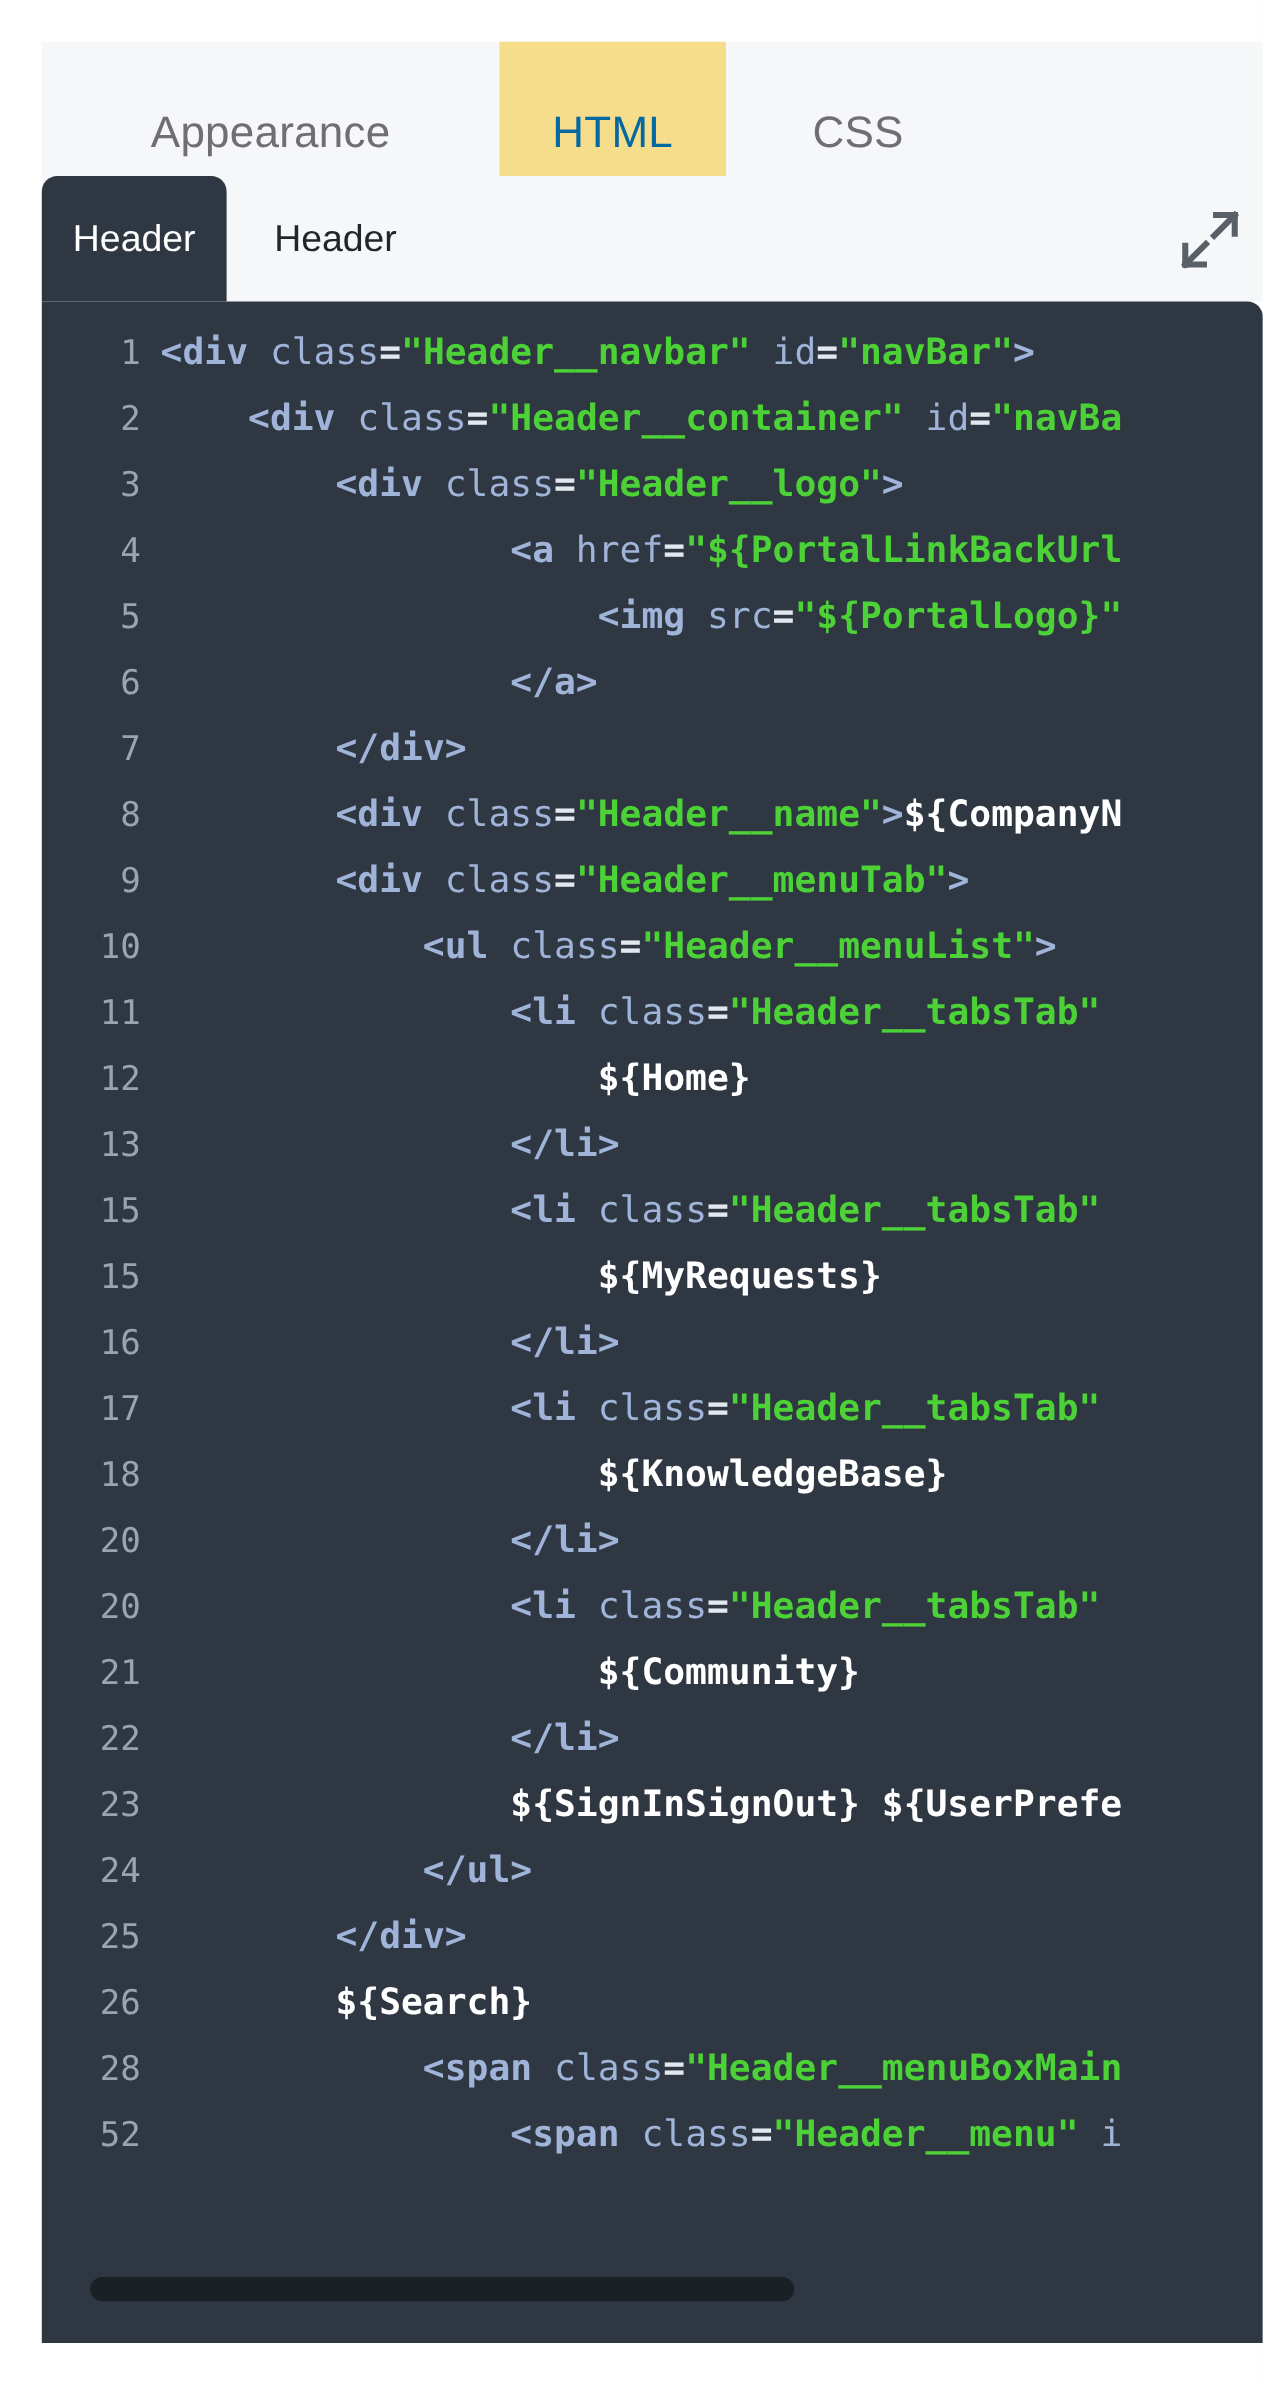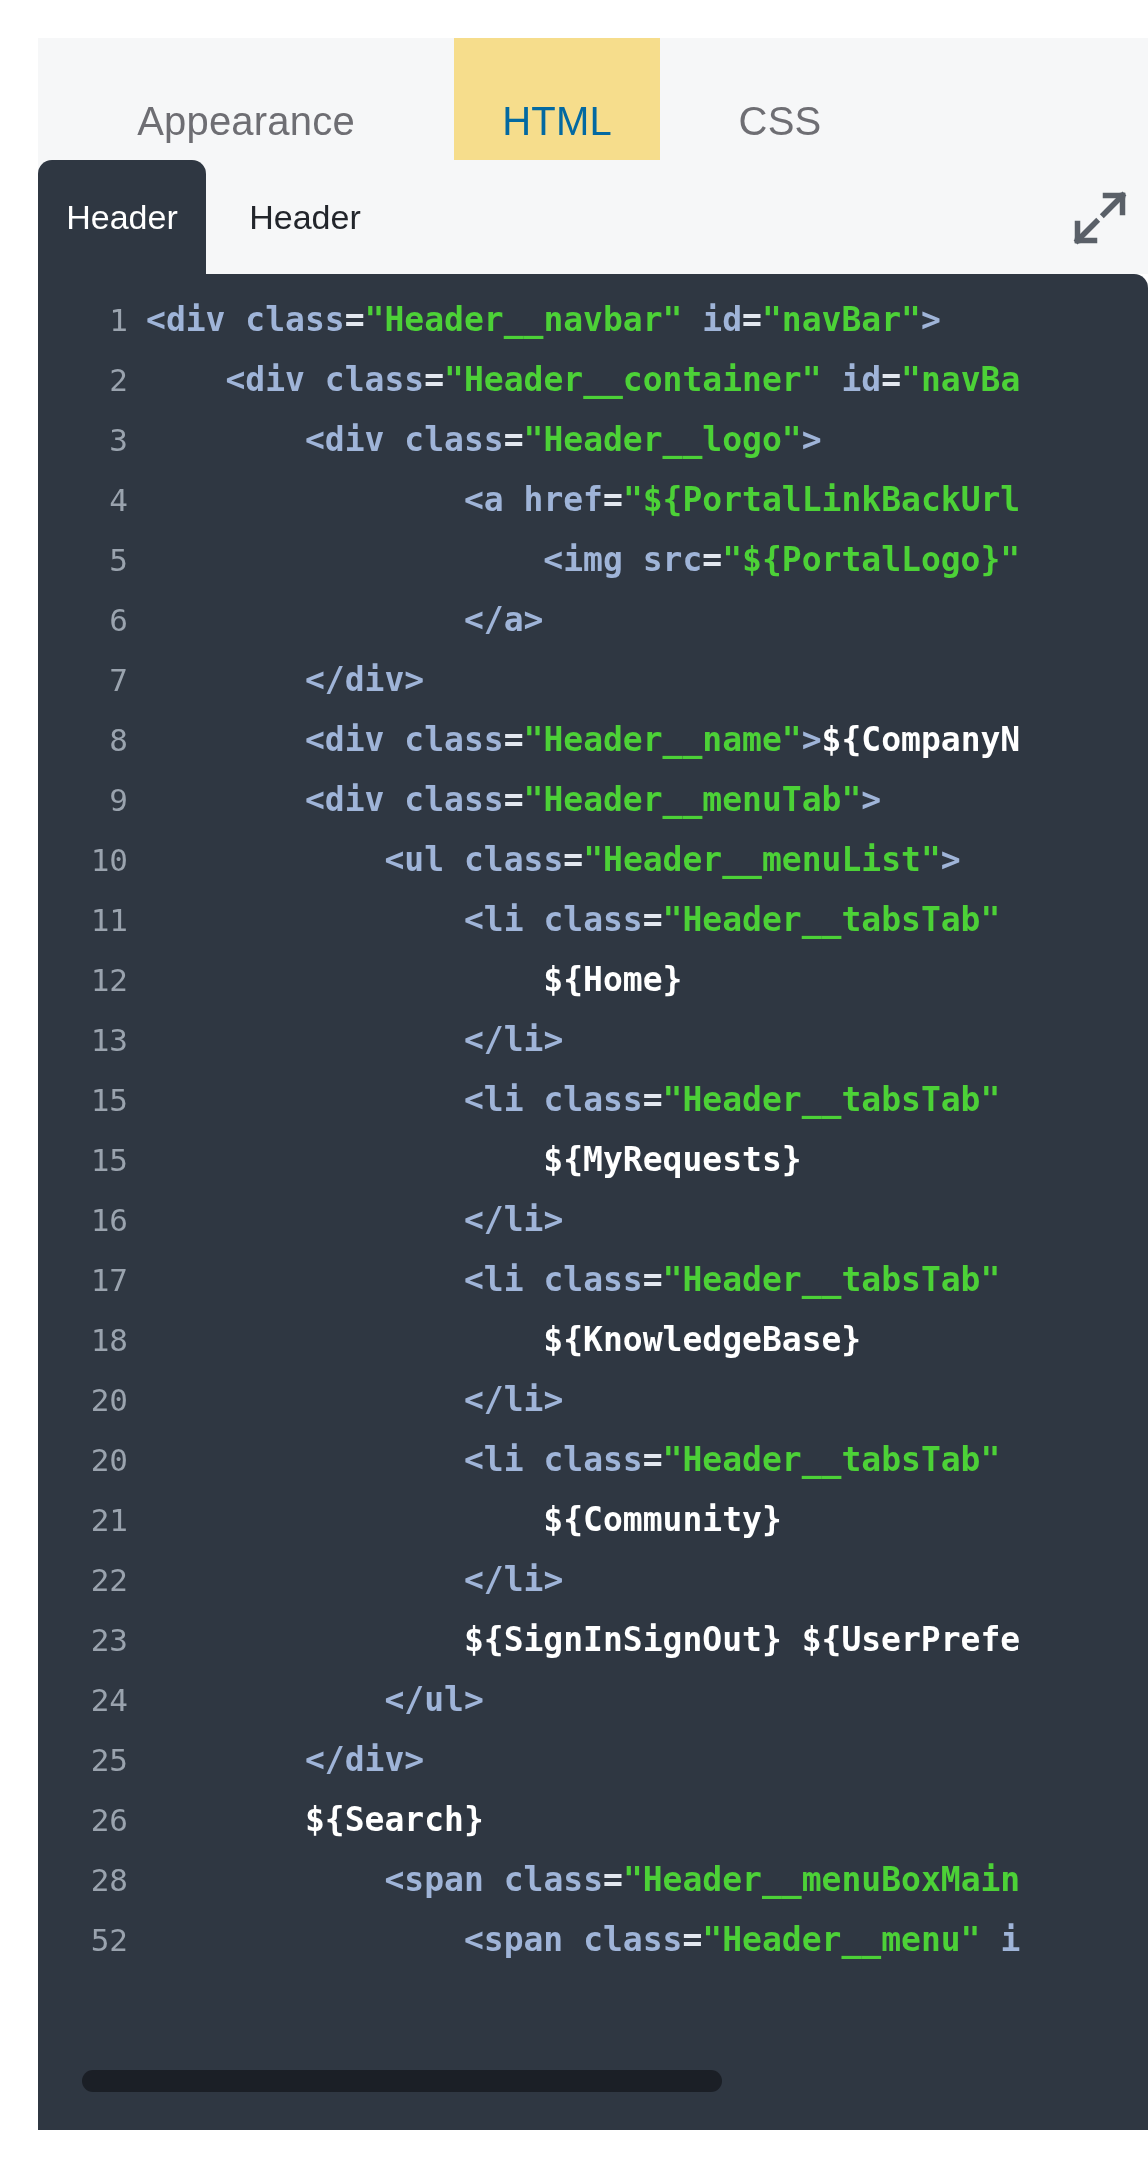"class" .tk-attr { font-weight: bold -> normal }
